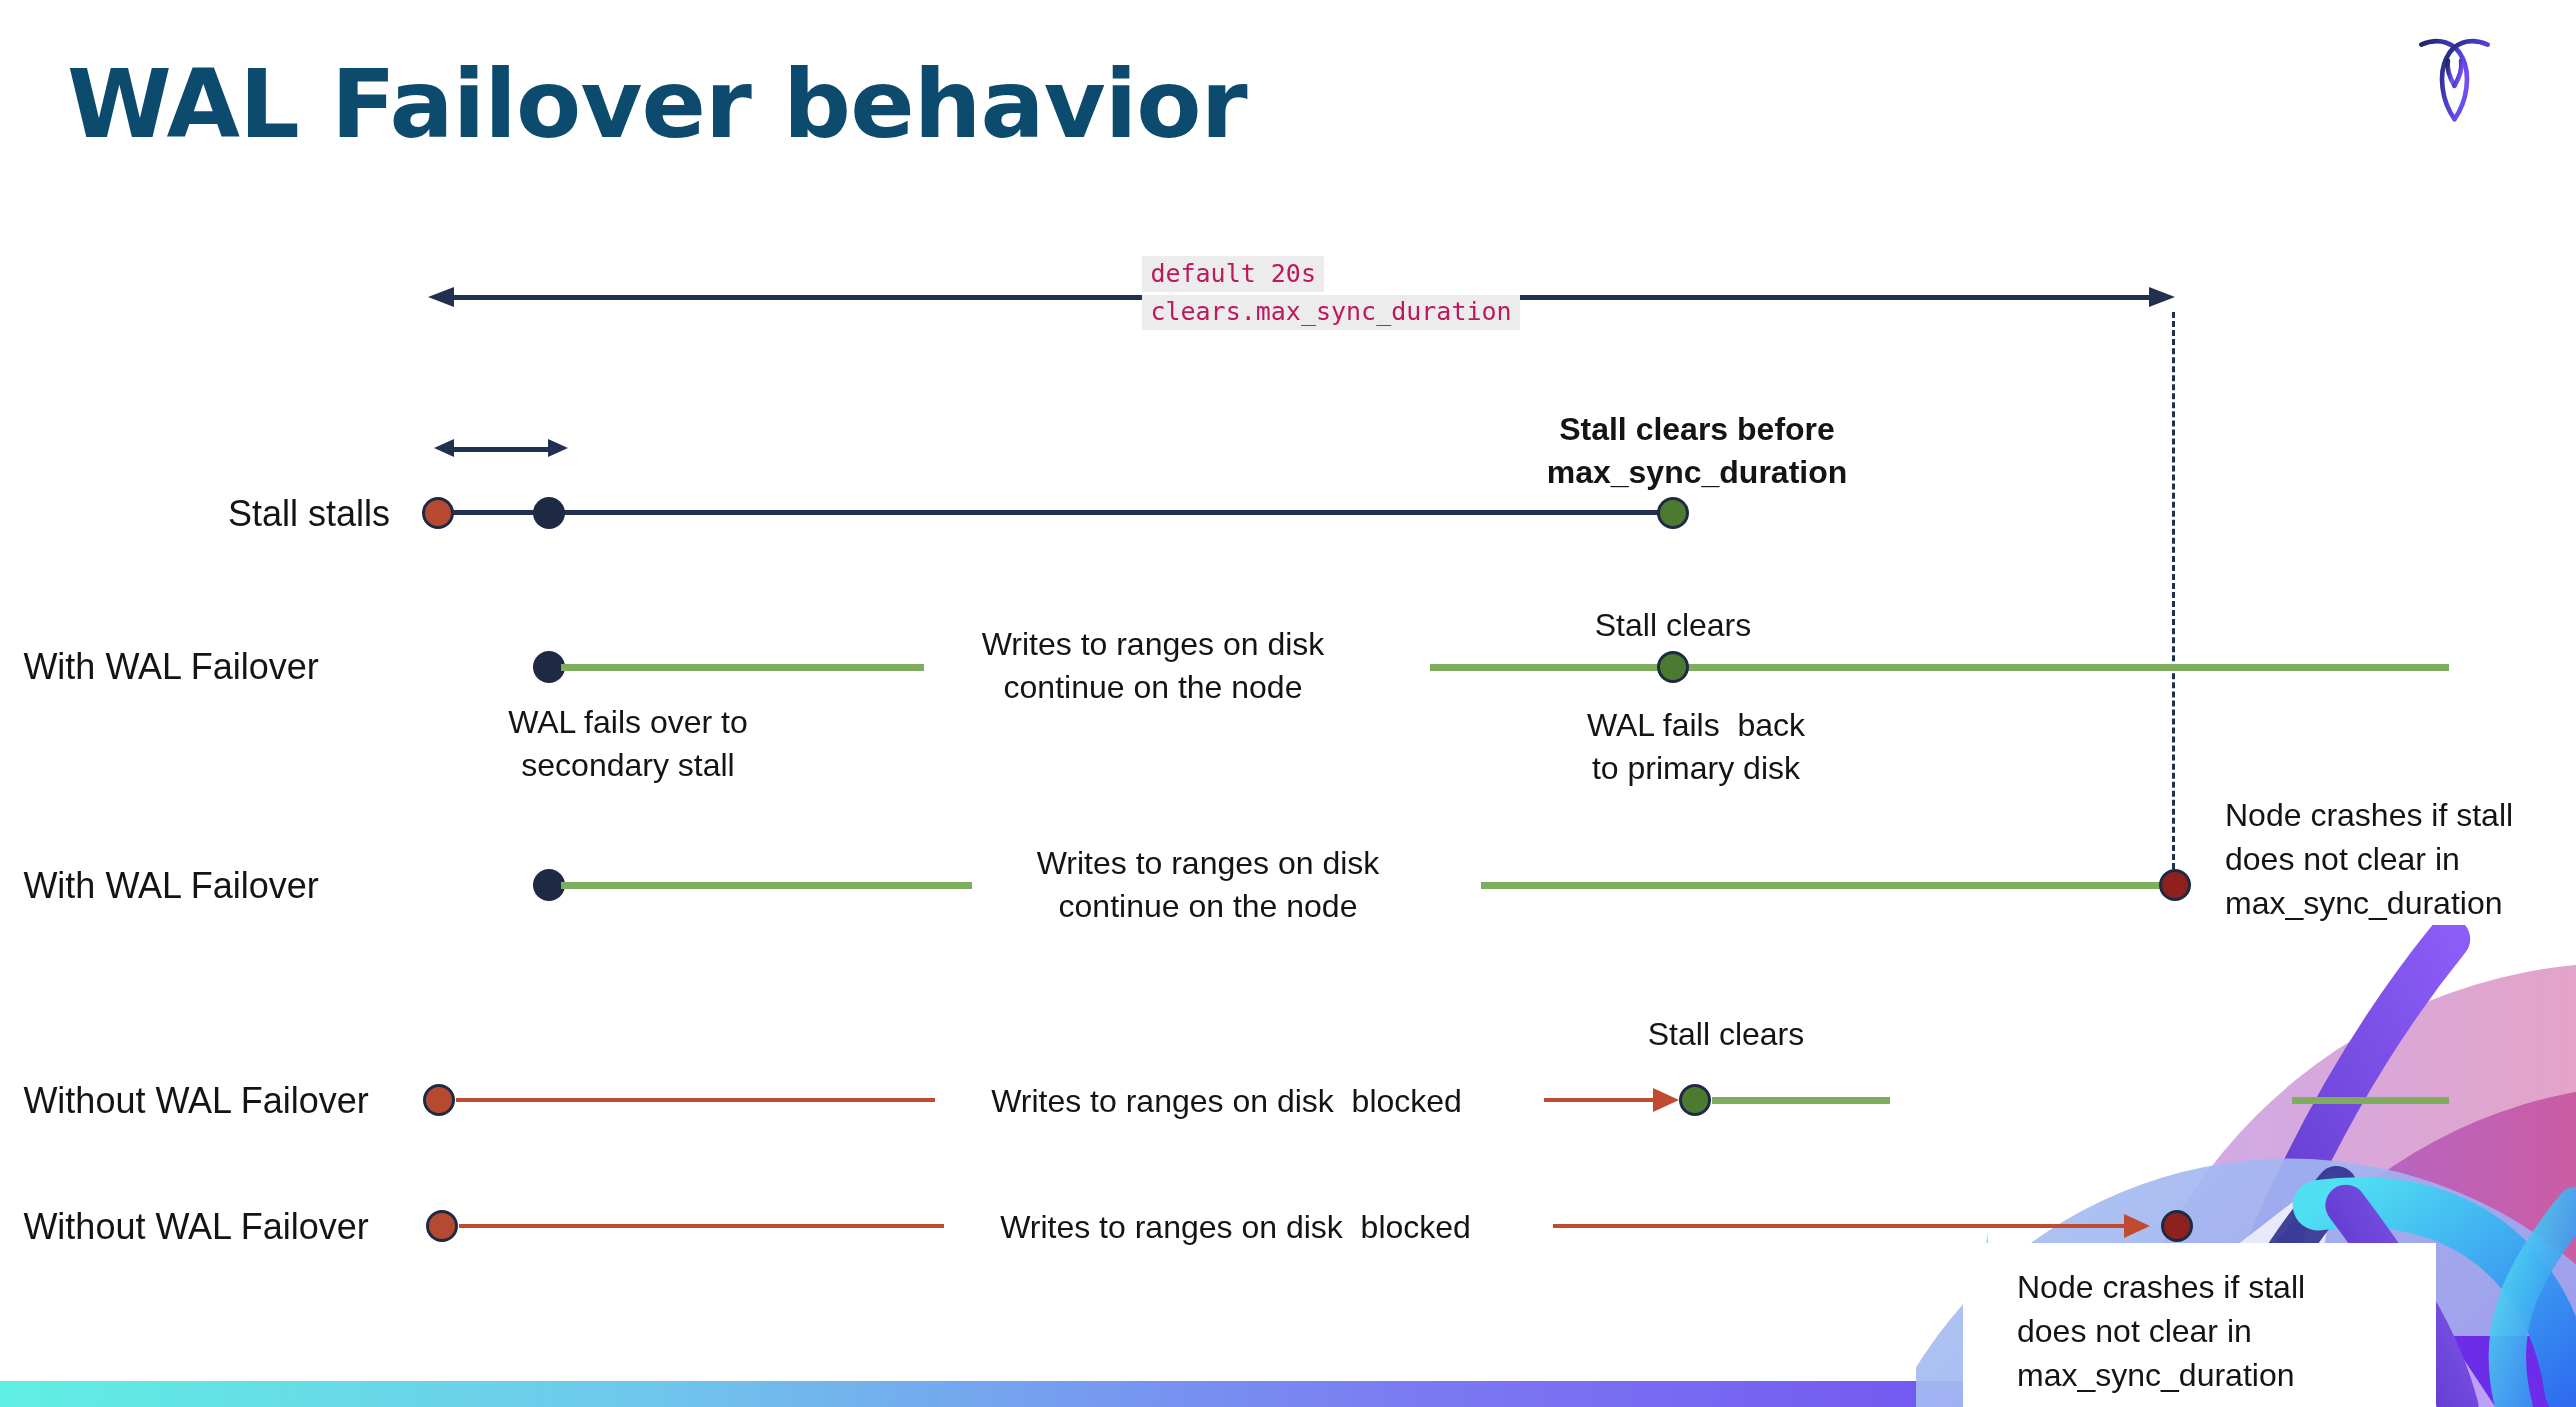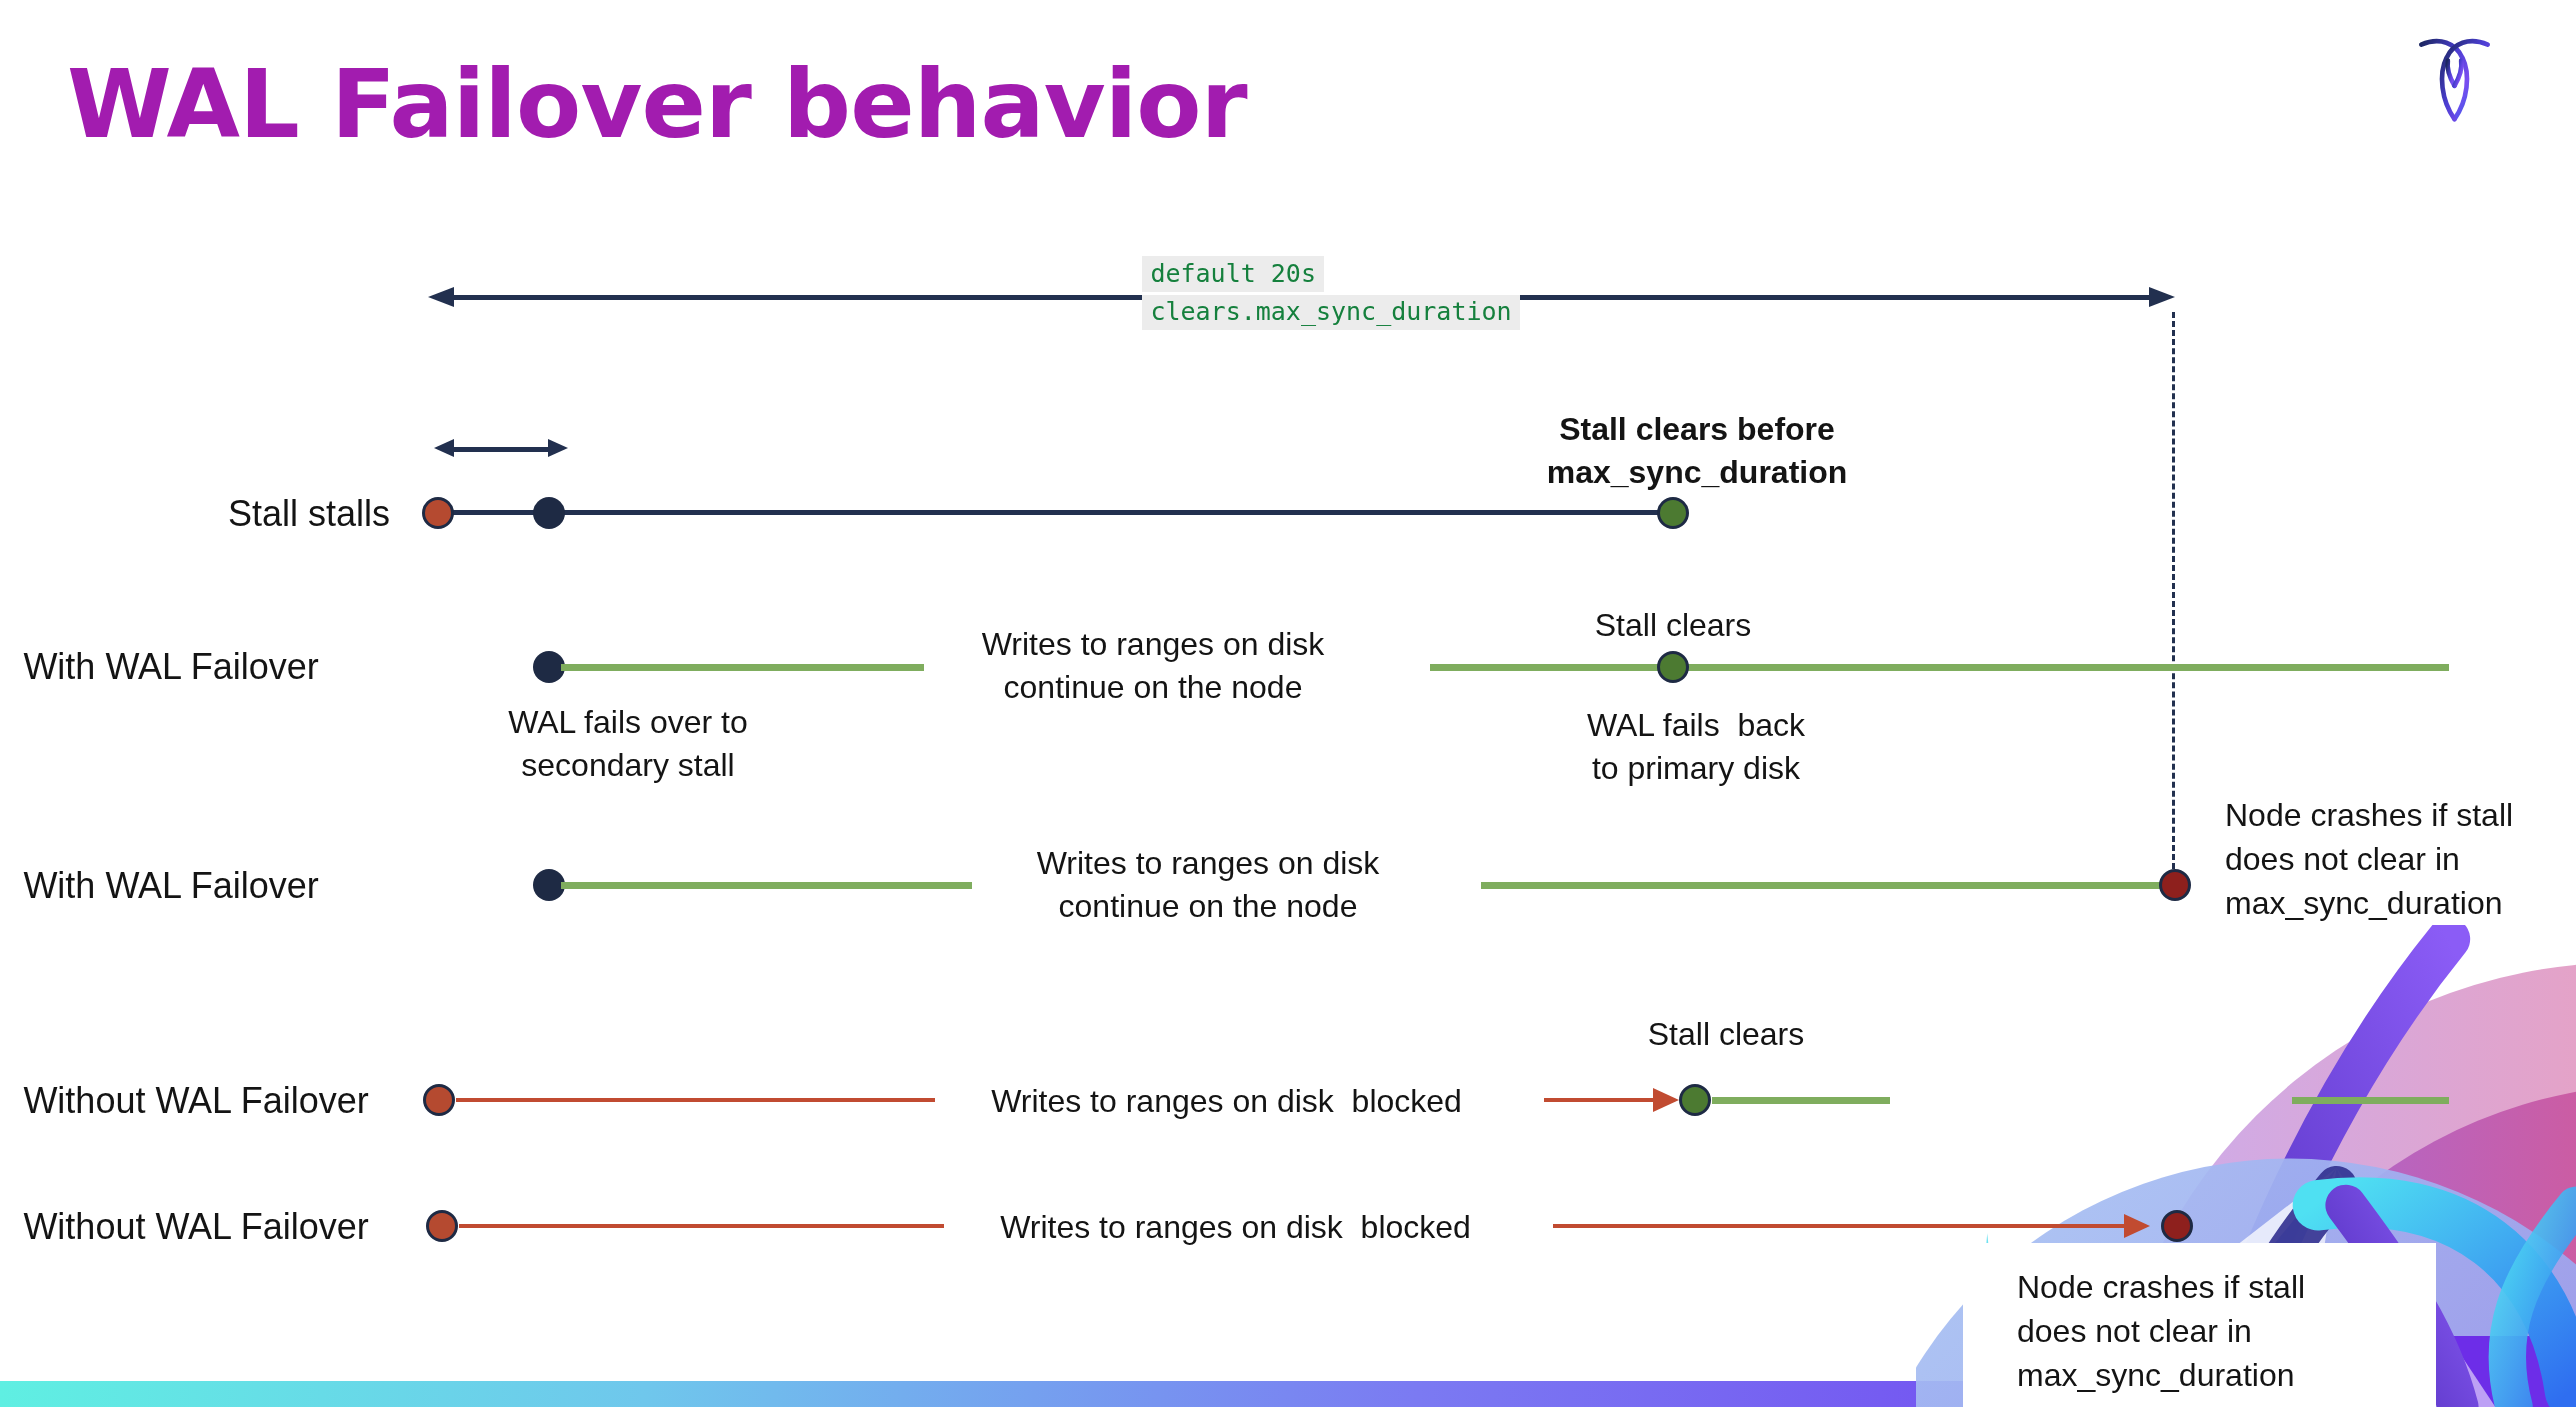"WAL Failover behavior" .title { color: #a21caf -> #0c4a6e }
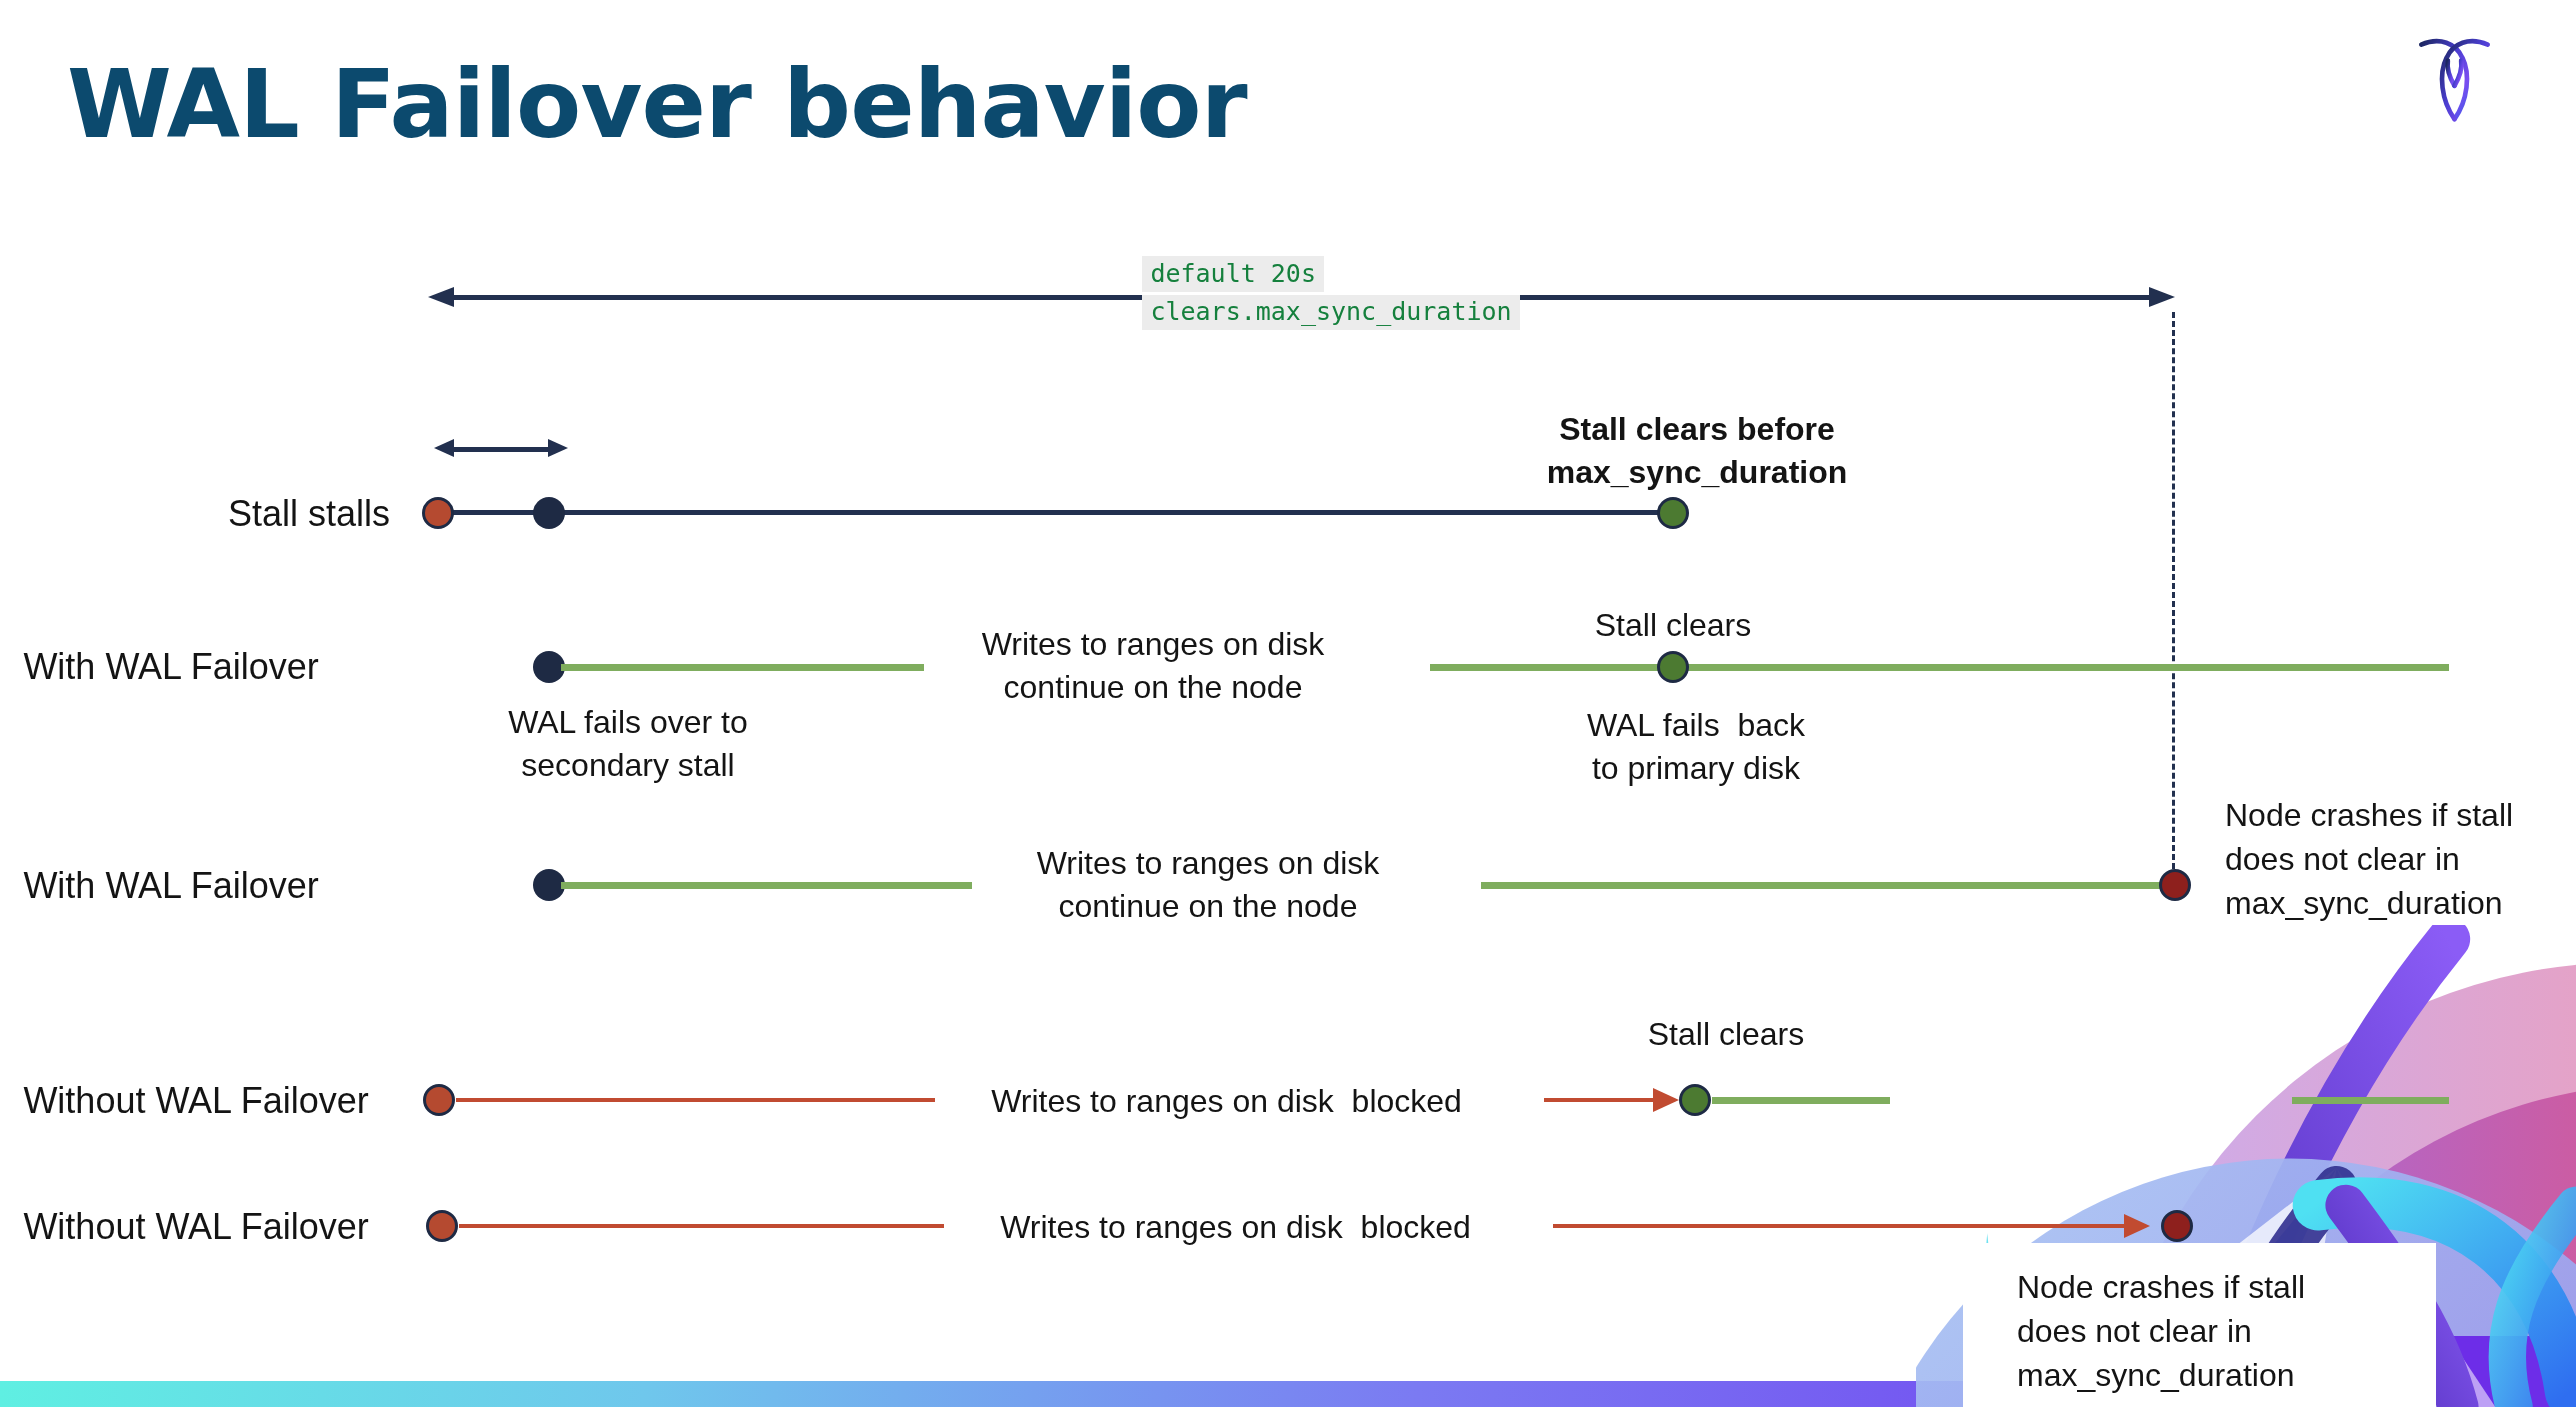"default 20s" .monoline { color: #15803d -> #be185d }
